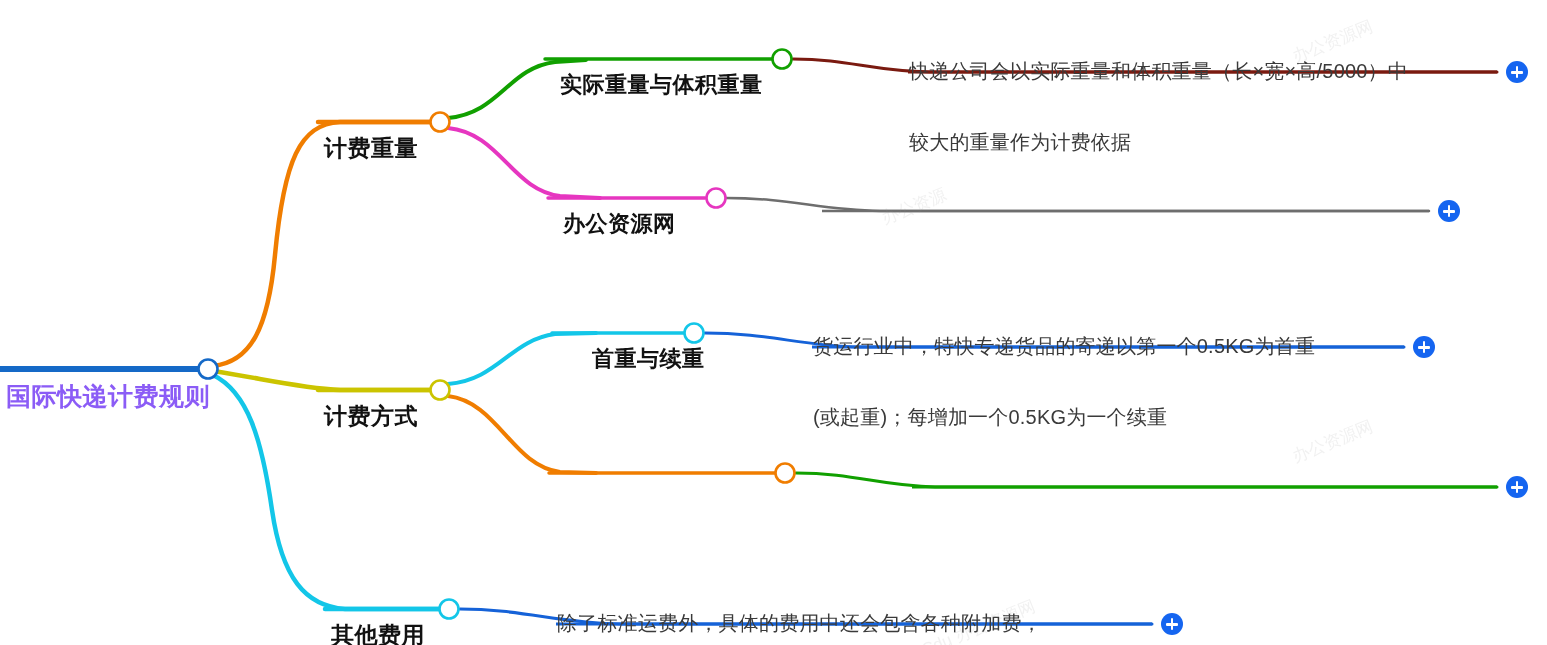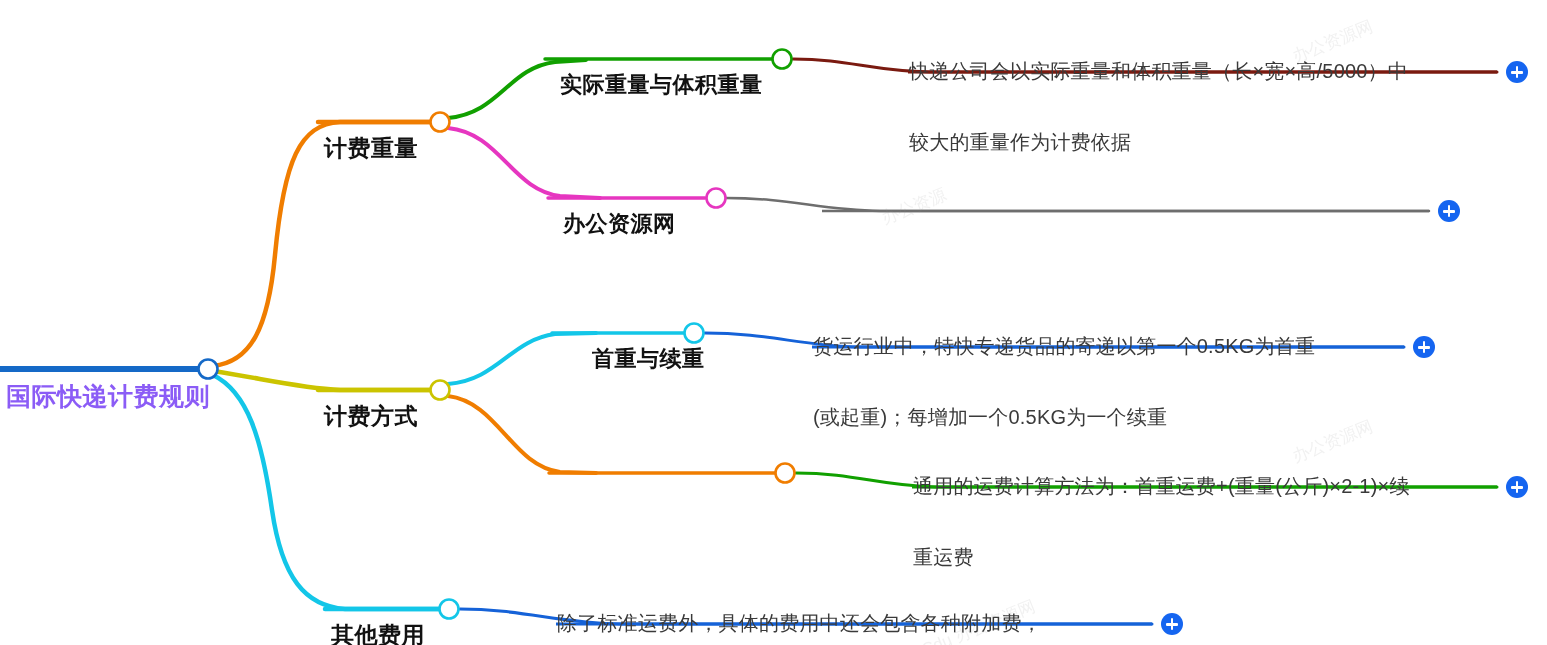"通用的运费计算方法为：首重运费+(重量(公斤)×2-1)×续" div.node-label { html: <div> <span>通用的运费计算方法为：首重运费+(重量(公斤)×2-1)×续</span> <span>重运费</span> </div> -> none }
